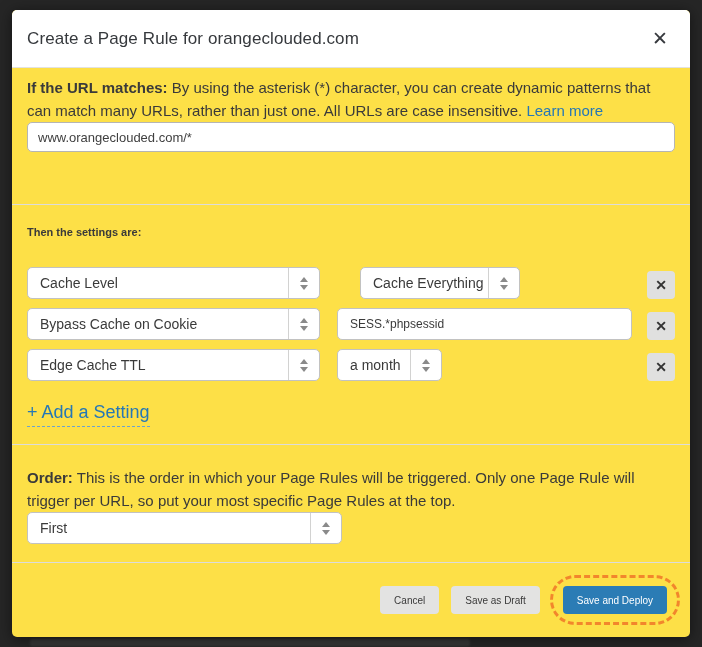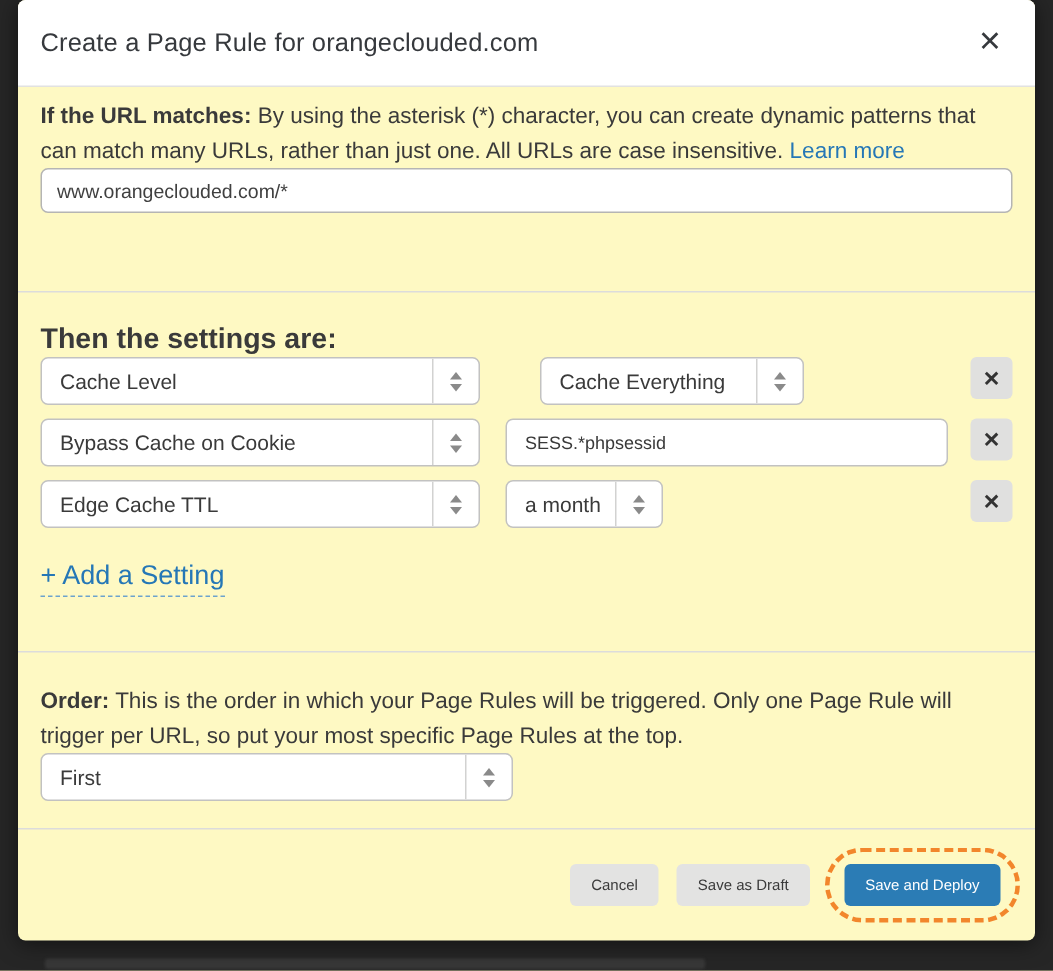"Create a Page Rule for" .modal { background: #fef9c3 -> #fde047; top: 0 -> 10px }
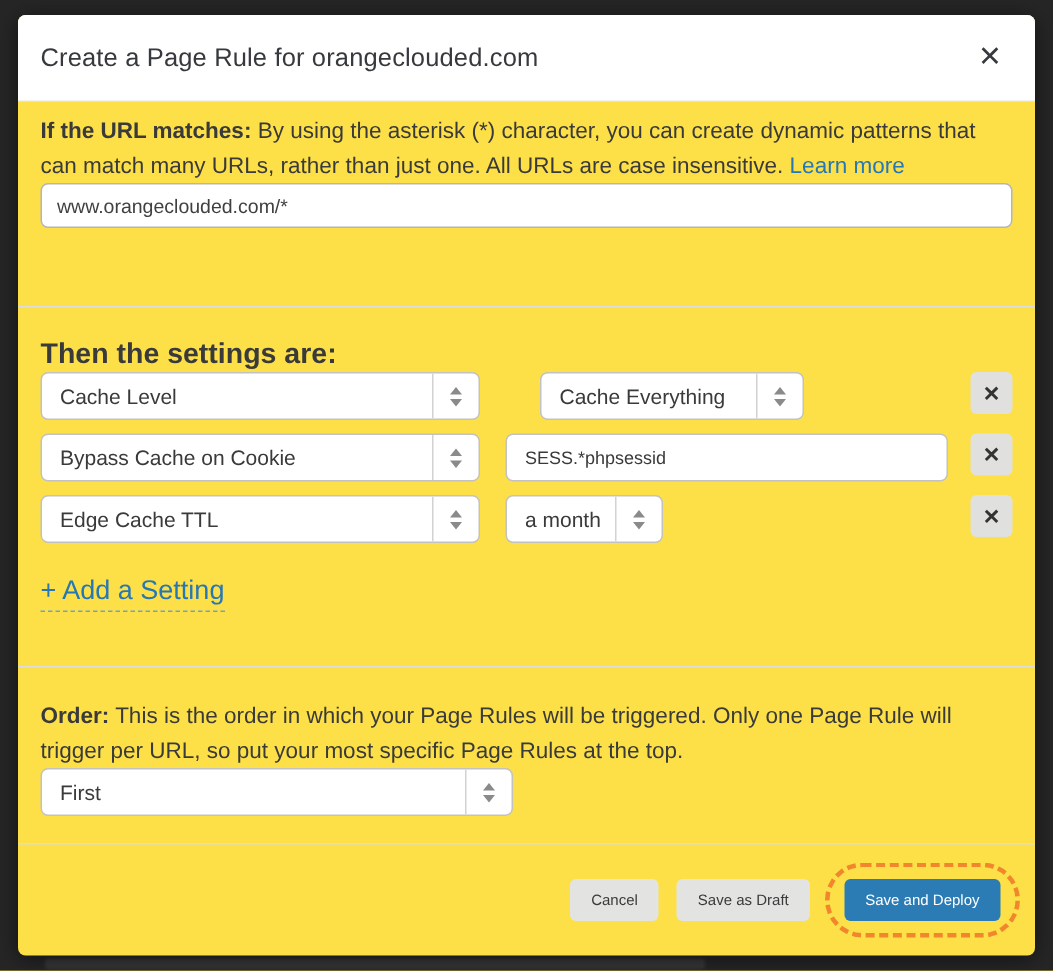"Then the settings are:" .settings-heading { font-size: 19px -> 11px; margin-bottom: 0 -> 29px }
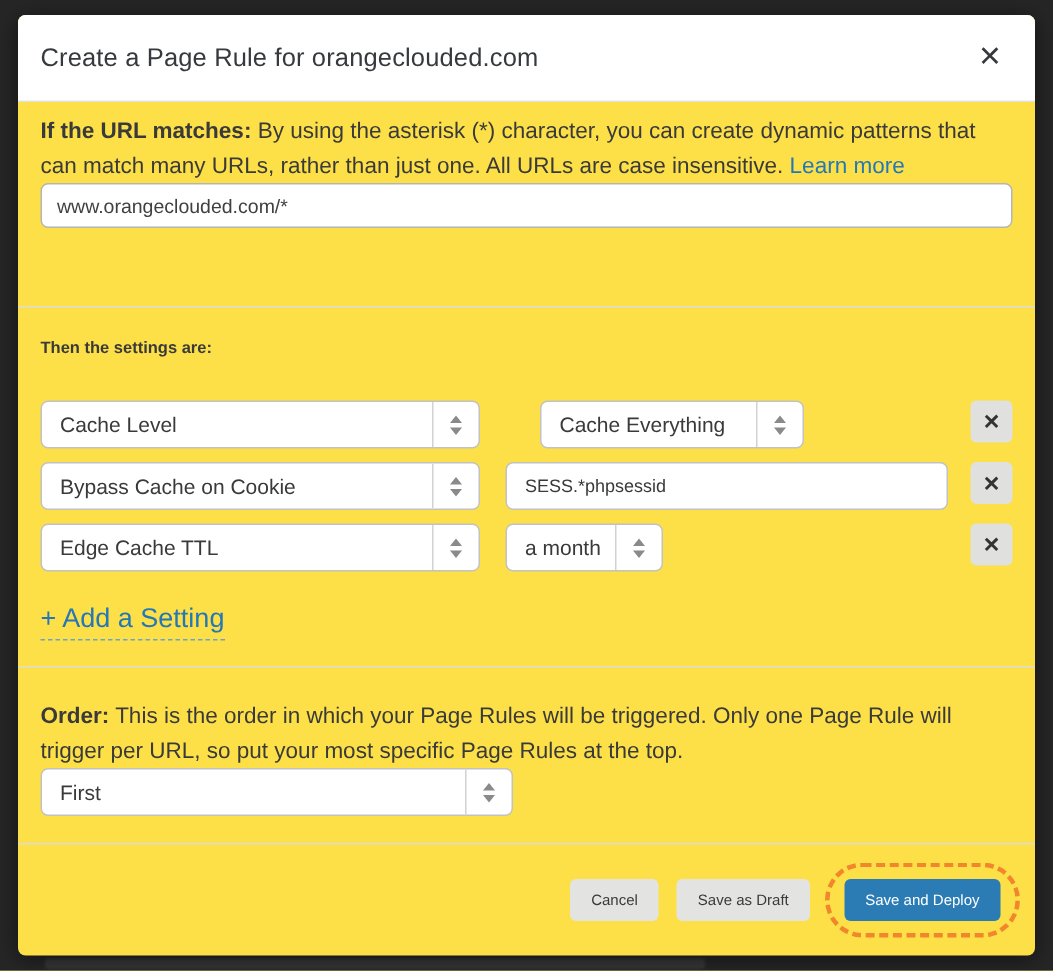"Cache Level" .setting-row { align-items: flex-start -> flex-end }
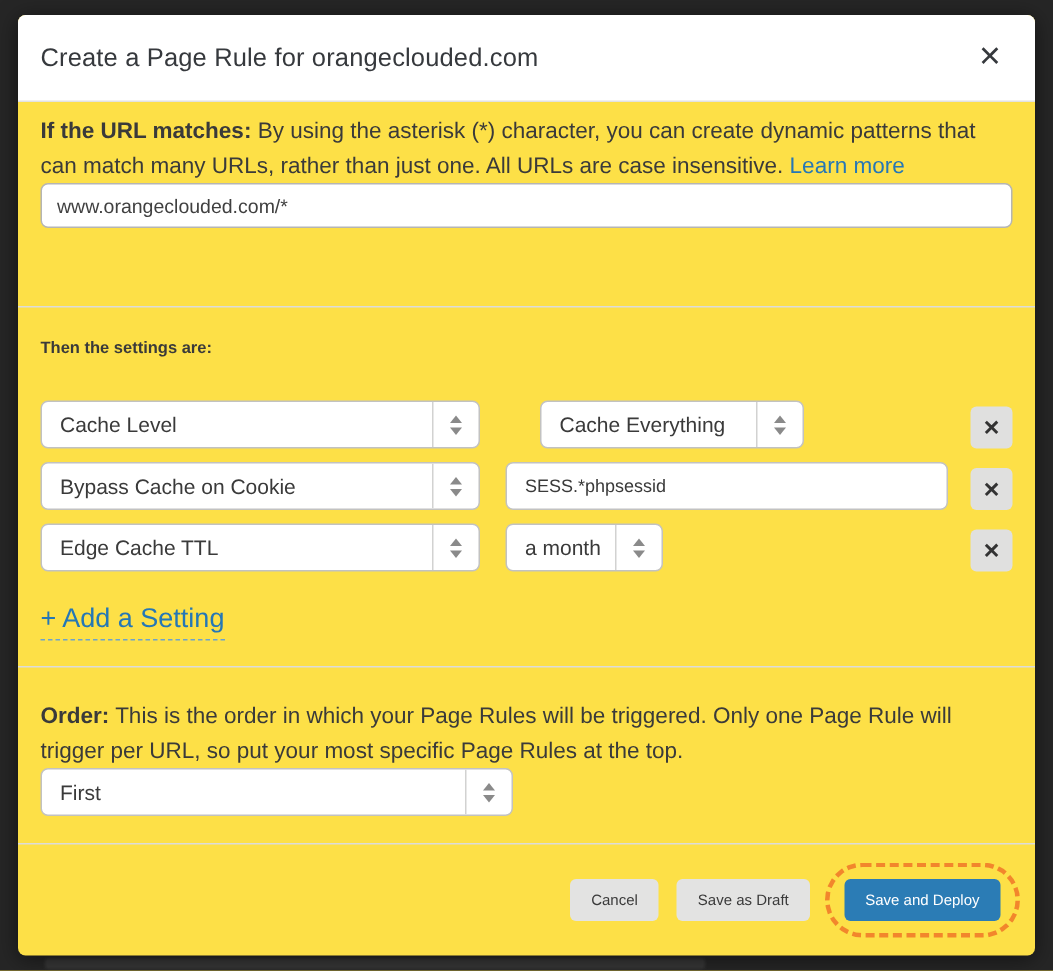"Cache Everything" .w-value-select { width: 176px -> 160px }
